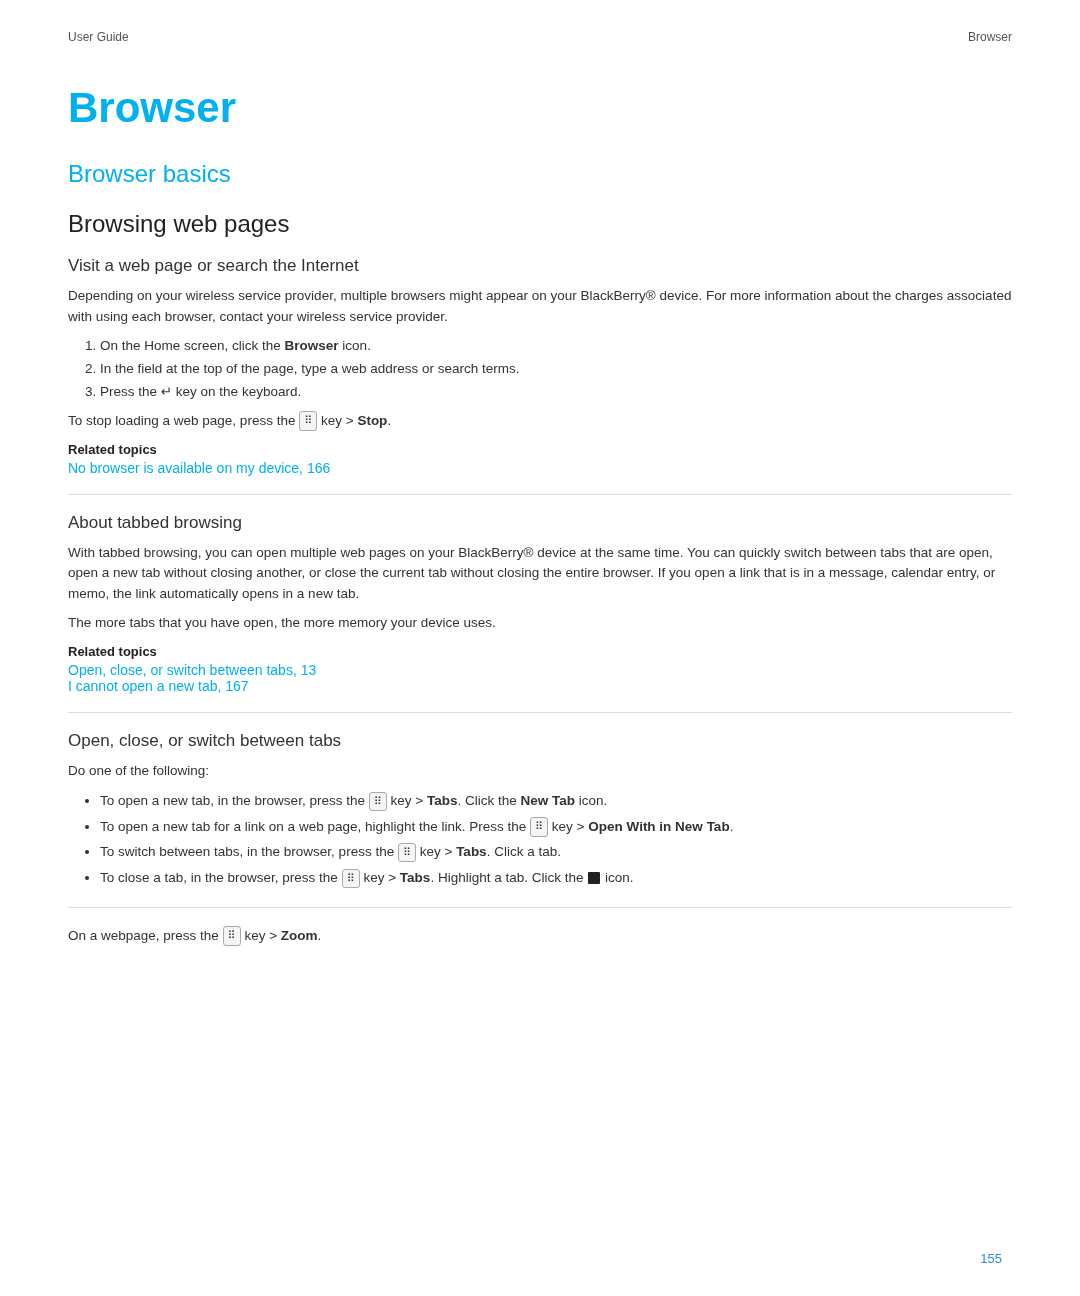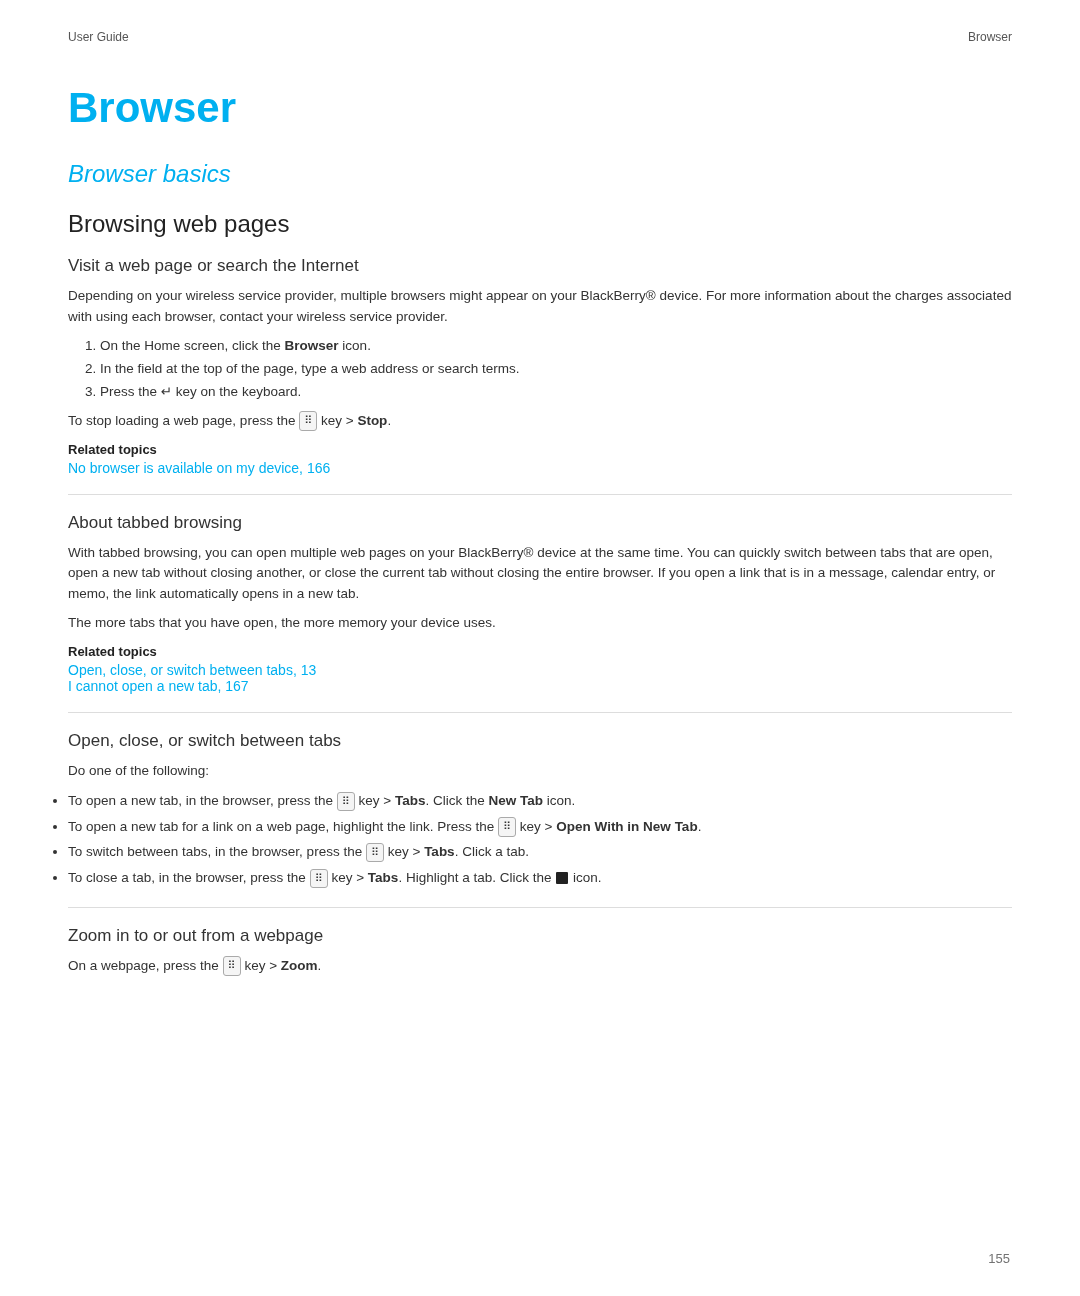"Browser basics" .section-title { font-style: italic -> none }
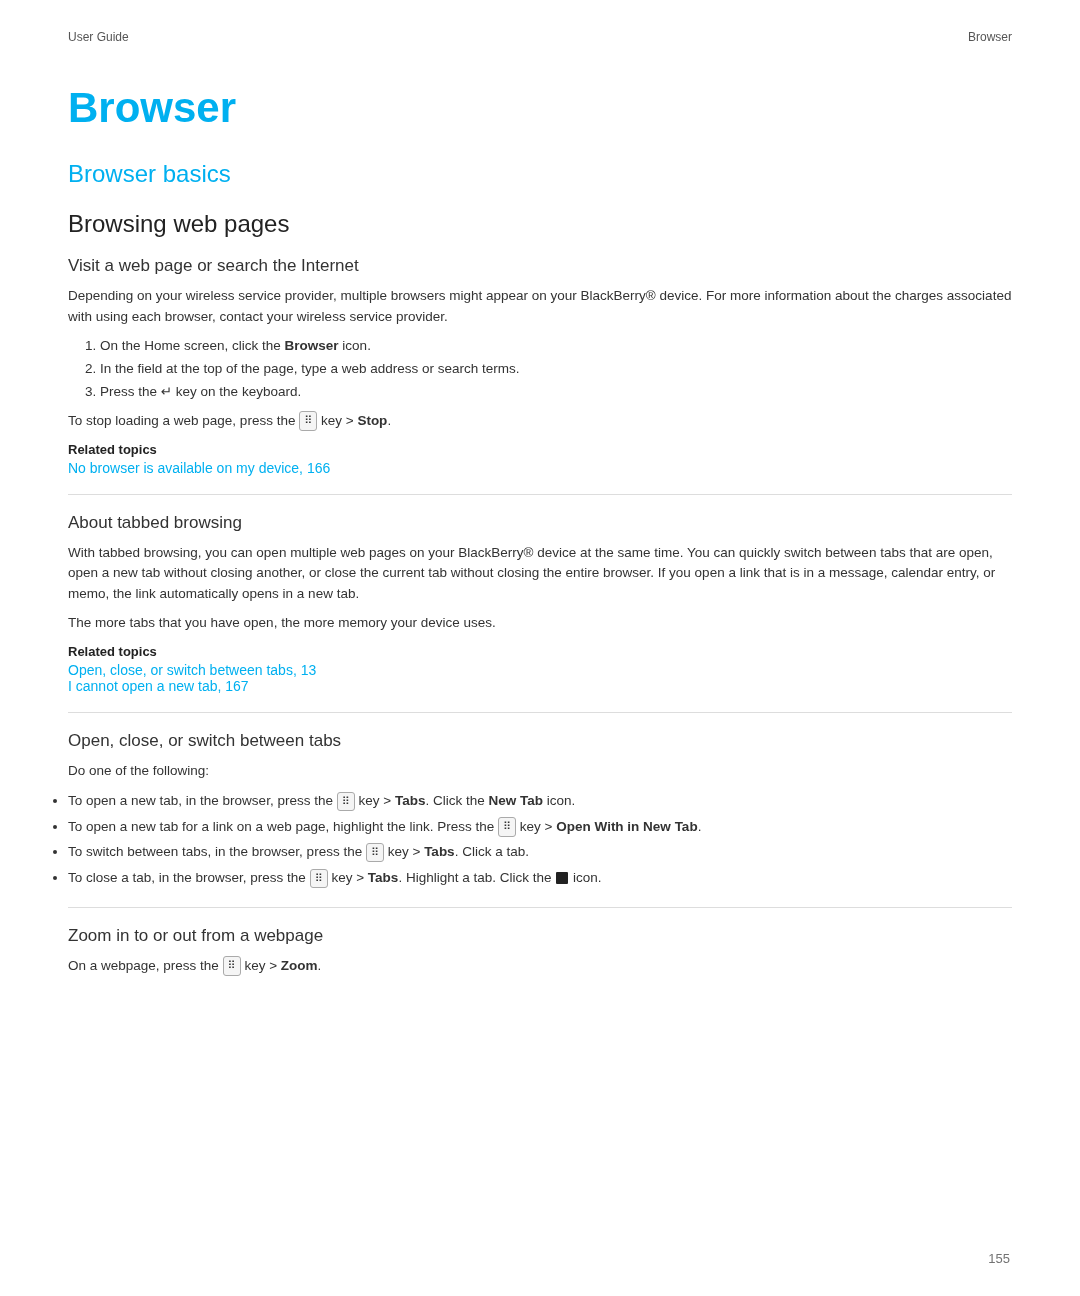"To open a new tab," ul.bullets { margin-left: none -> 32px }
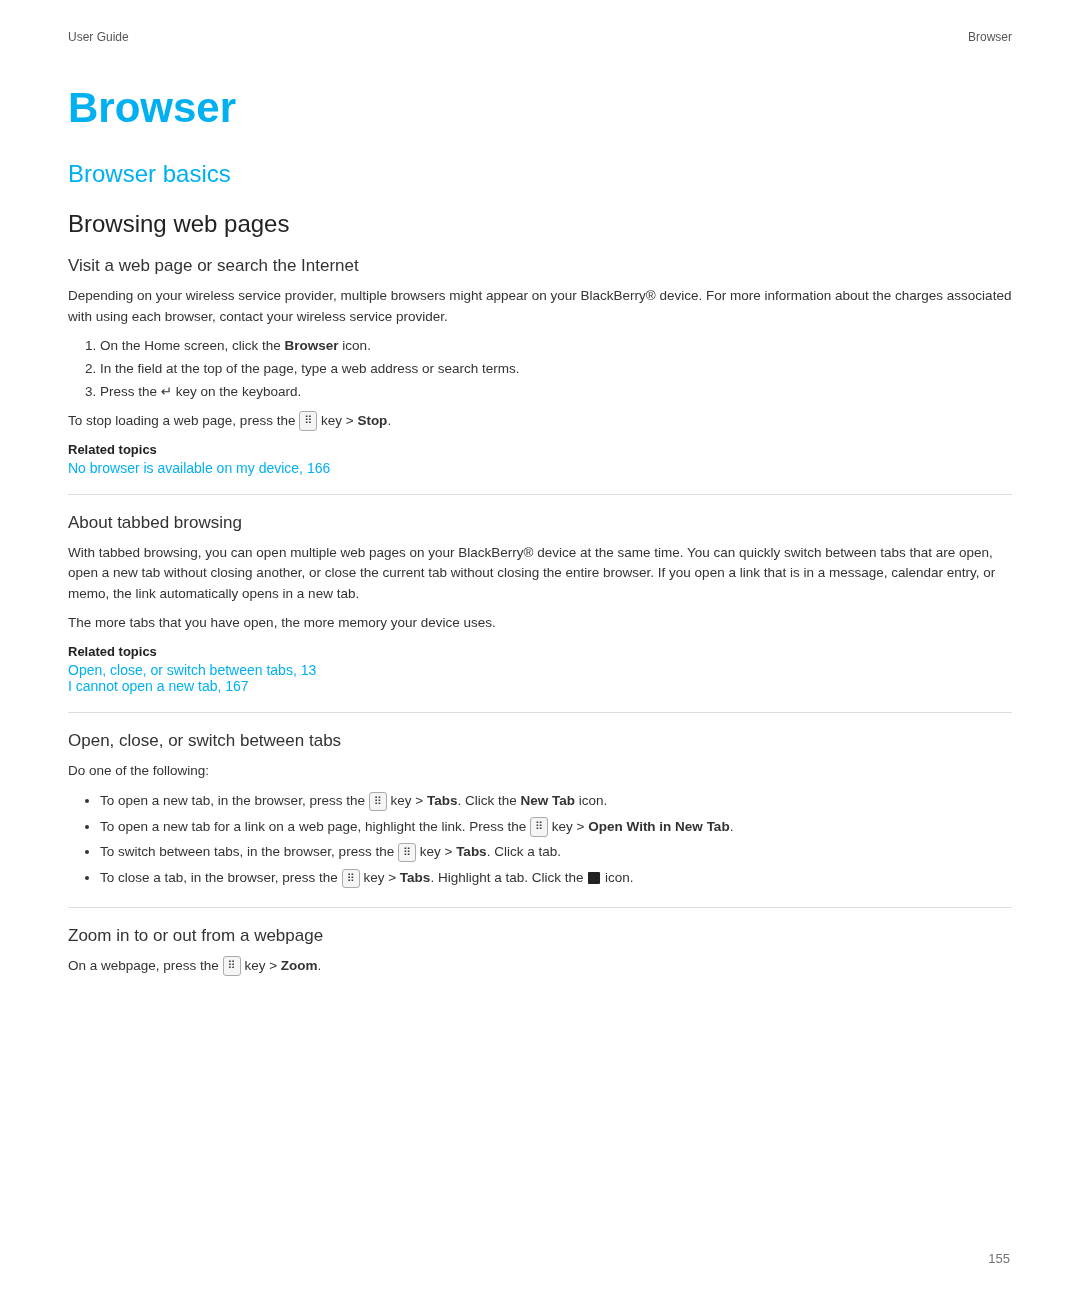"Zoom in to or out" div.subsection-title { html: <div>Zoom in to or out from a webpage</div> -> none }
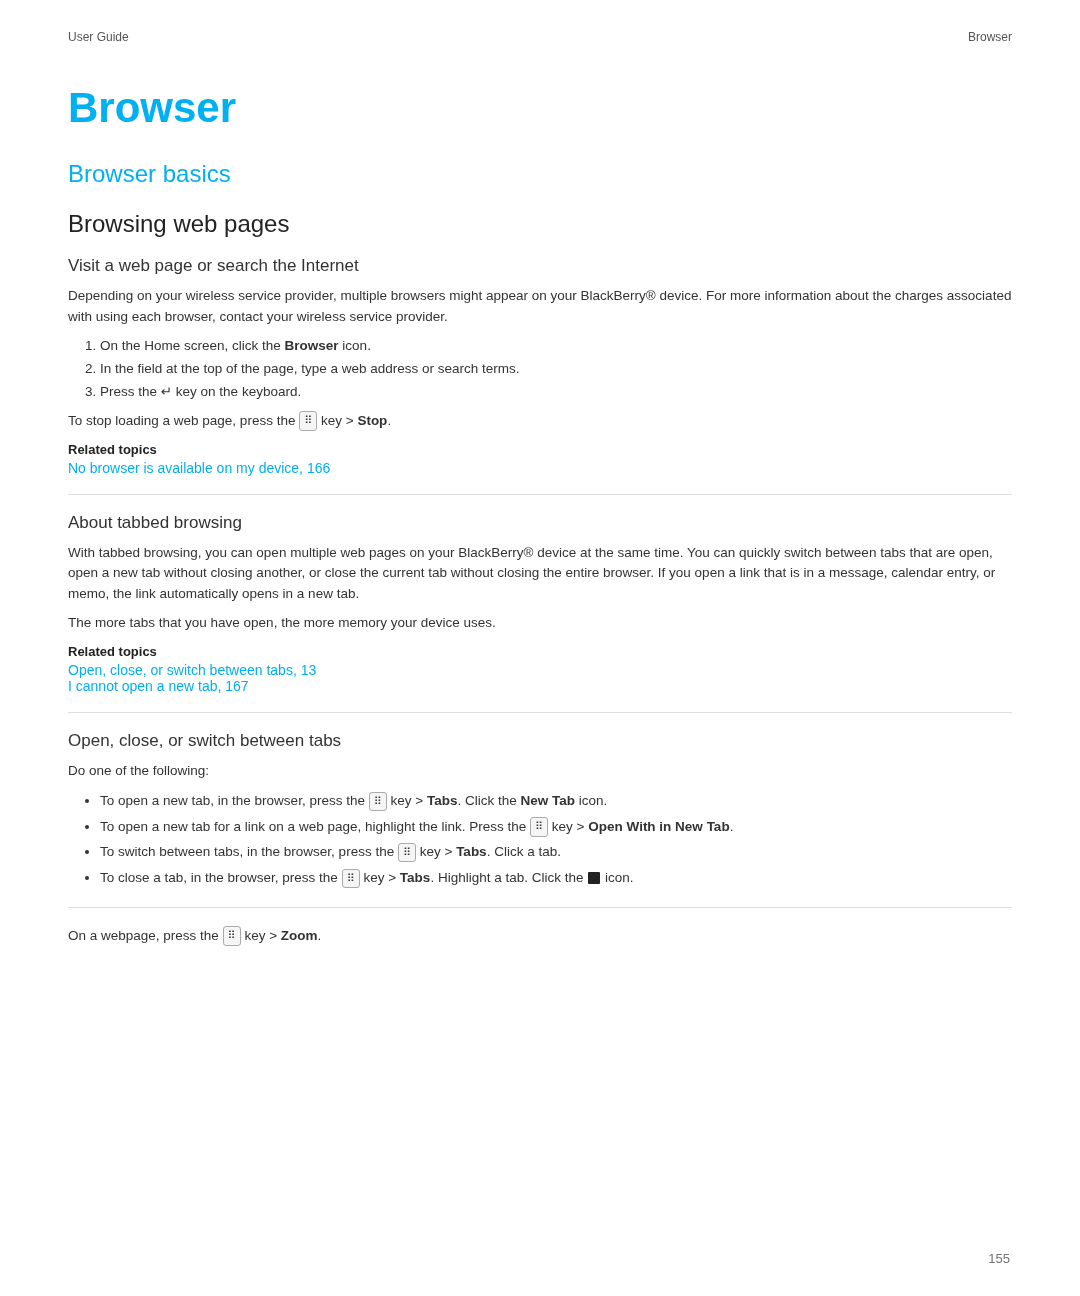"155" .page-number { color: #737373 -> #3b82f6; right: 70px -> 78px }
